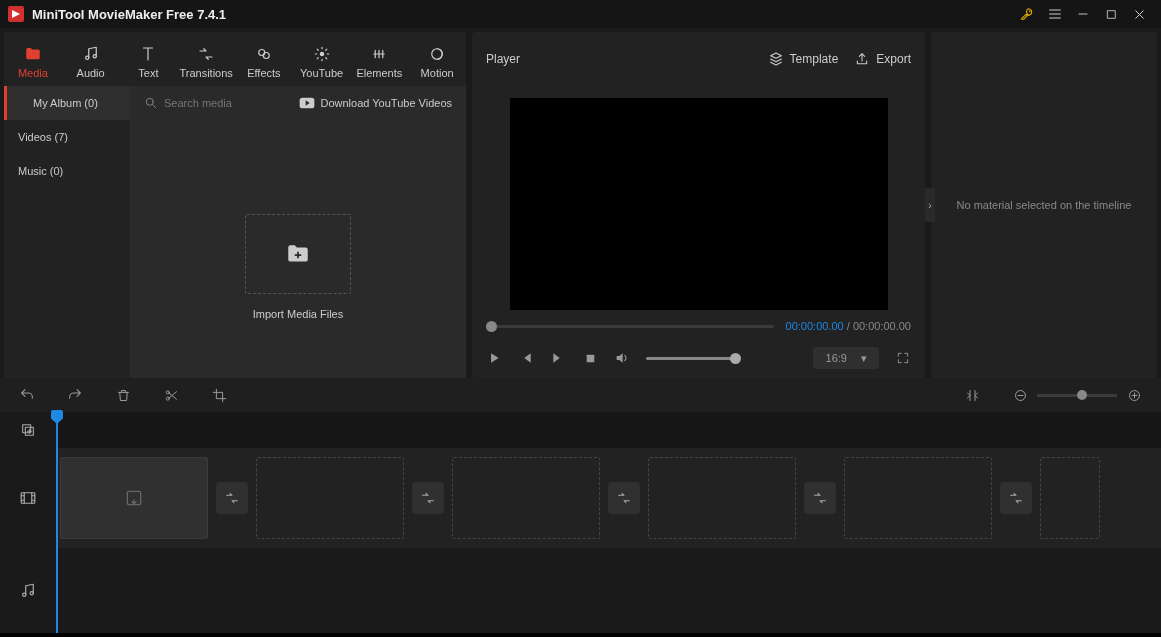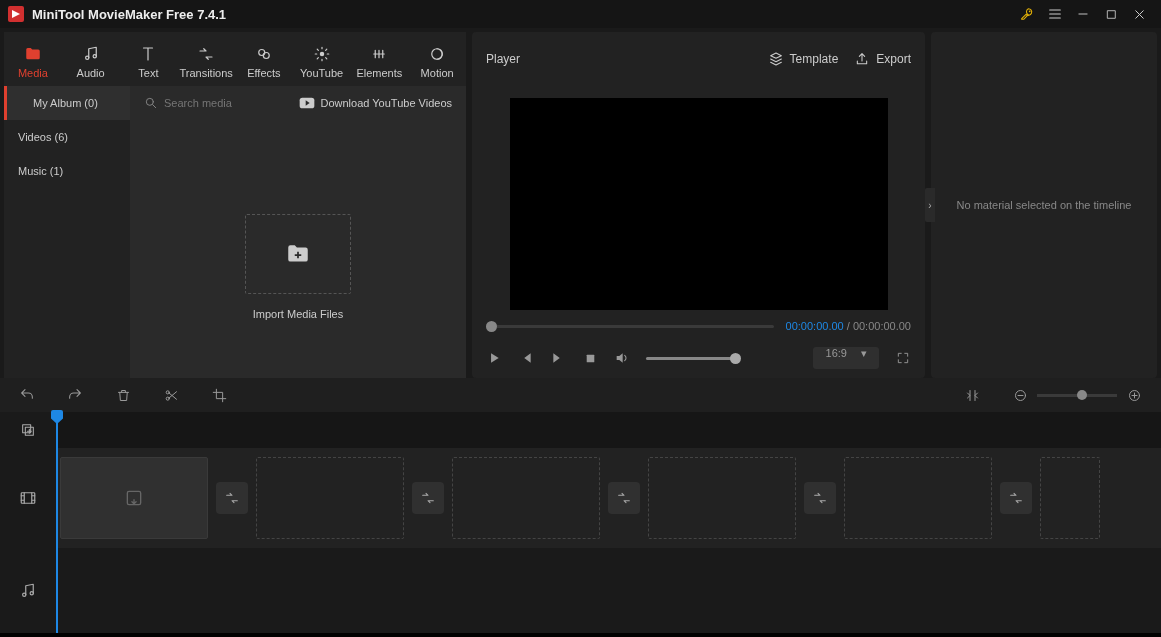"Videos (6)" span { text: 6 -> 7 }
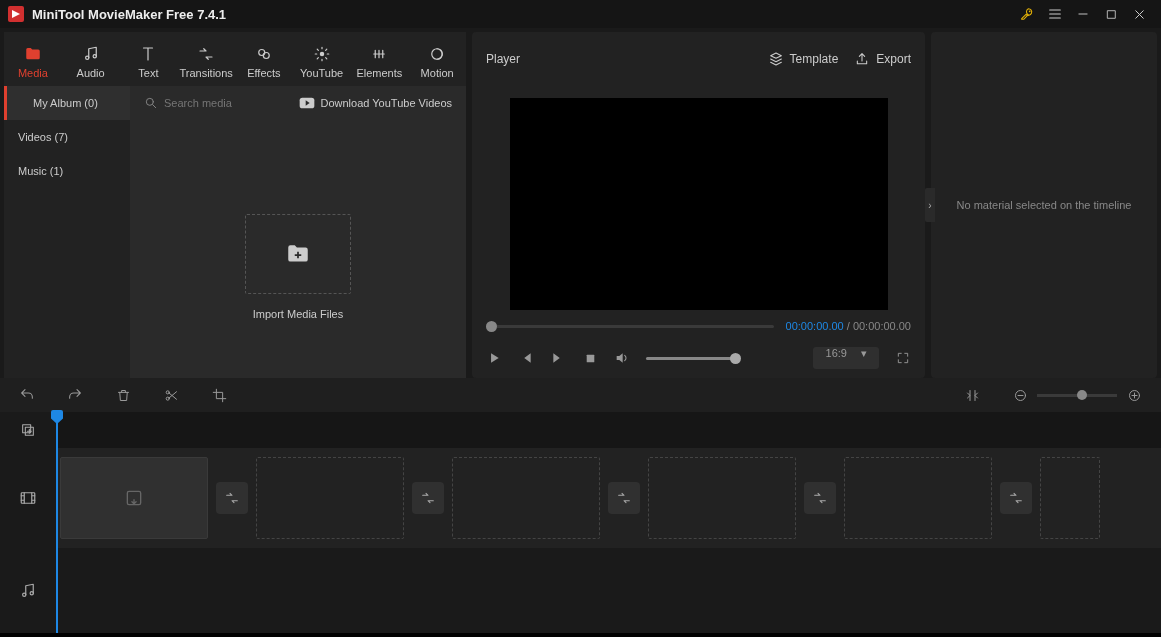"Music (1)" span { text: 1 -> 0 }
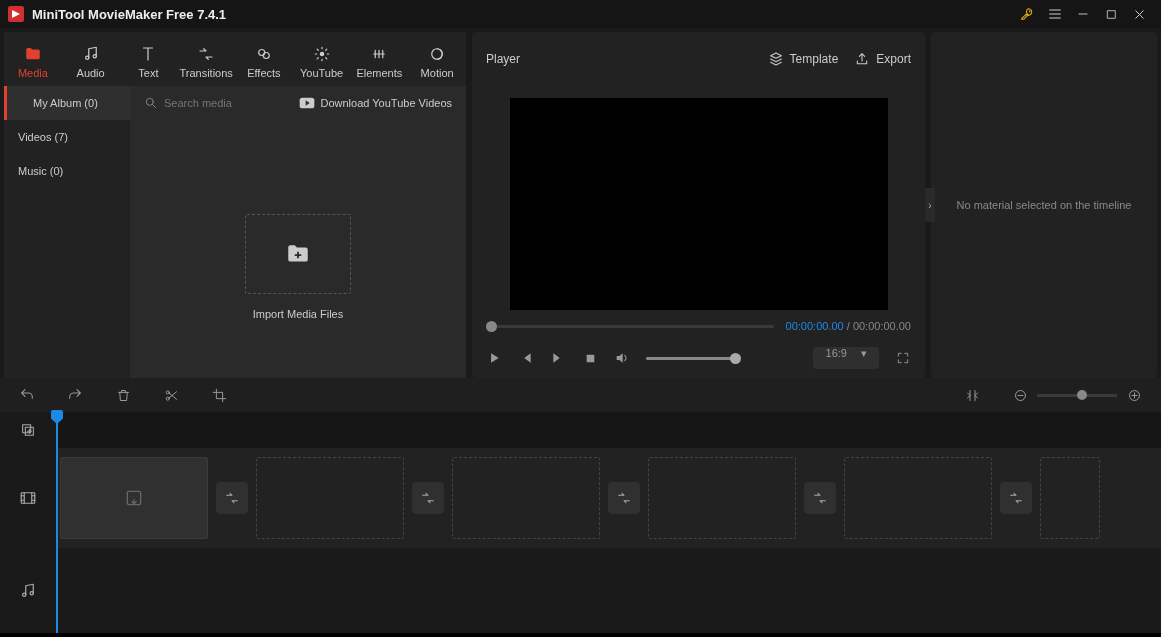"16:9" .ratio { align-items: flex-start -> center }
